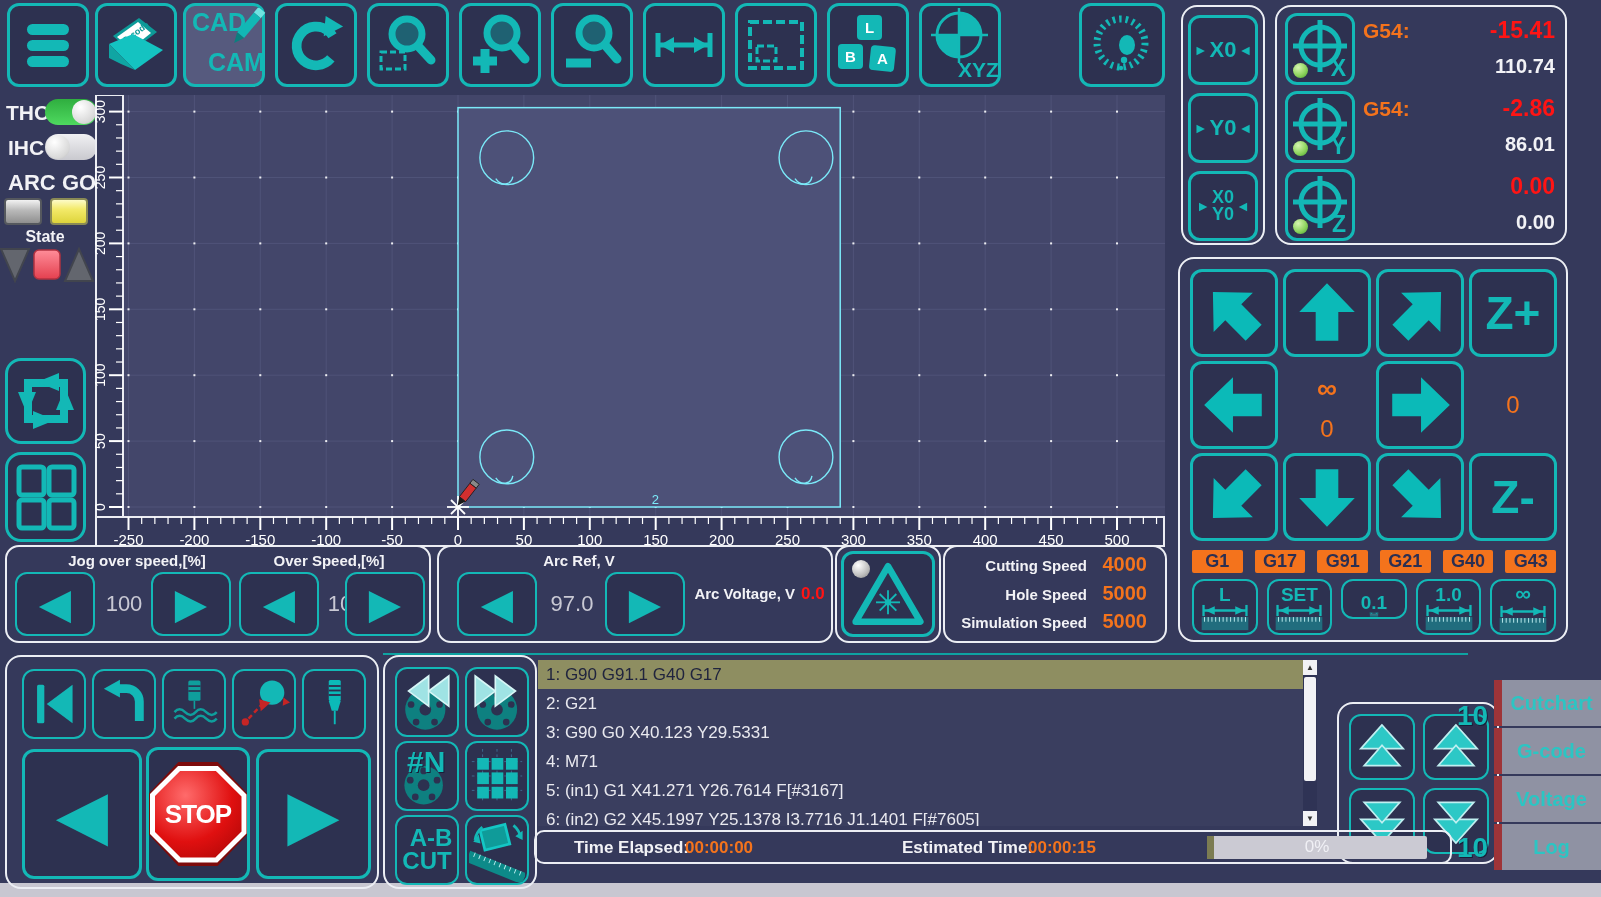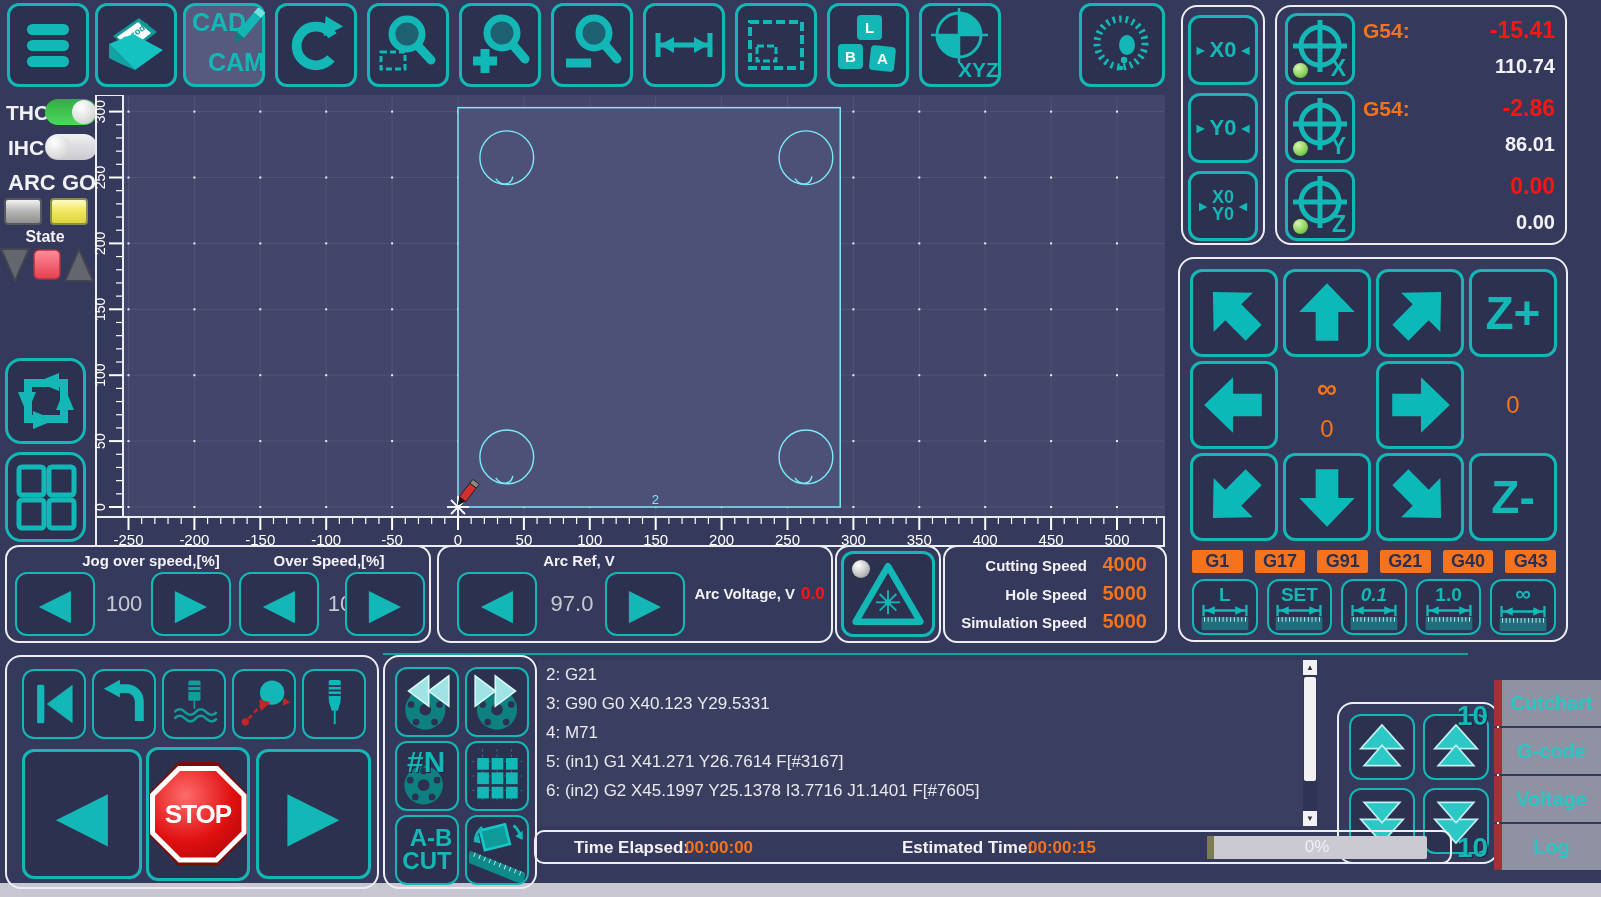"Jog over speed,[%]" span.lbl { left: 44px -> 30px }
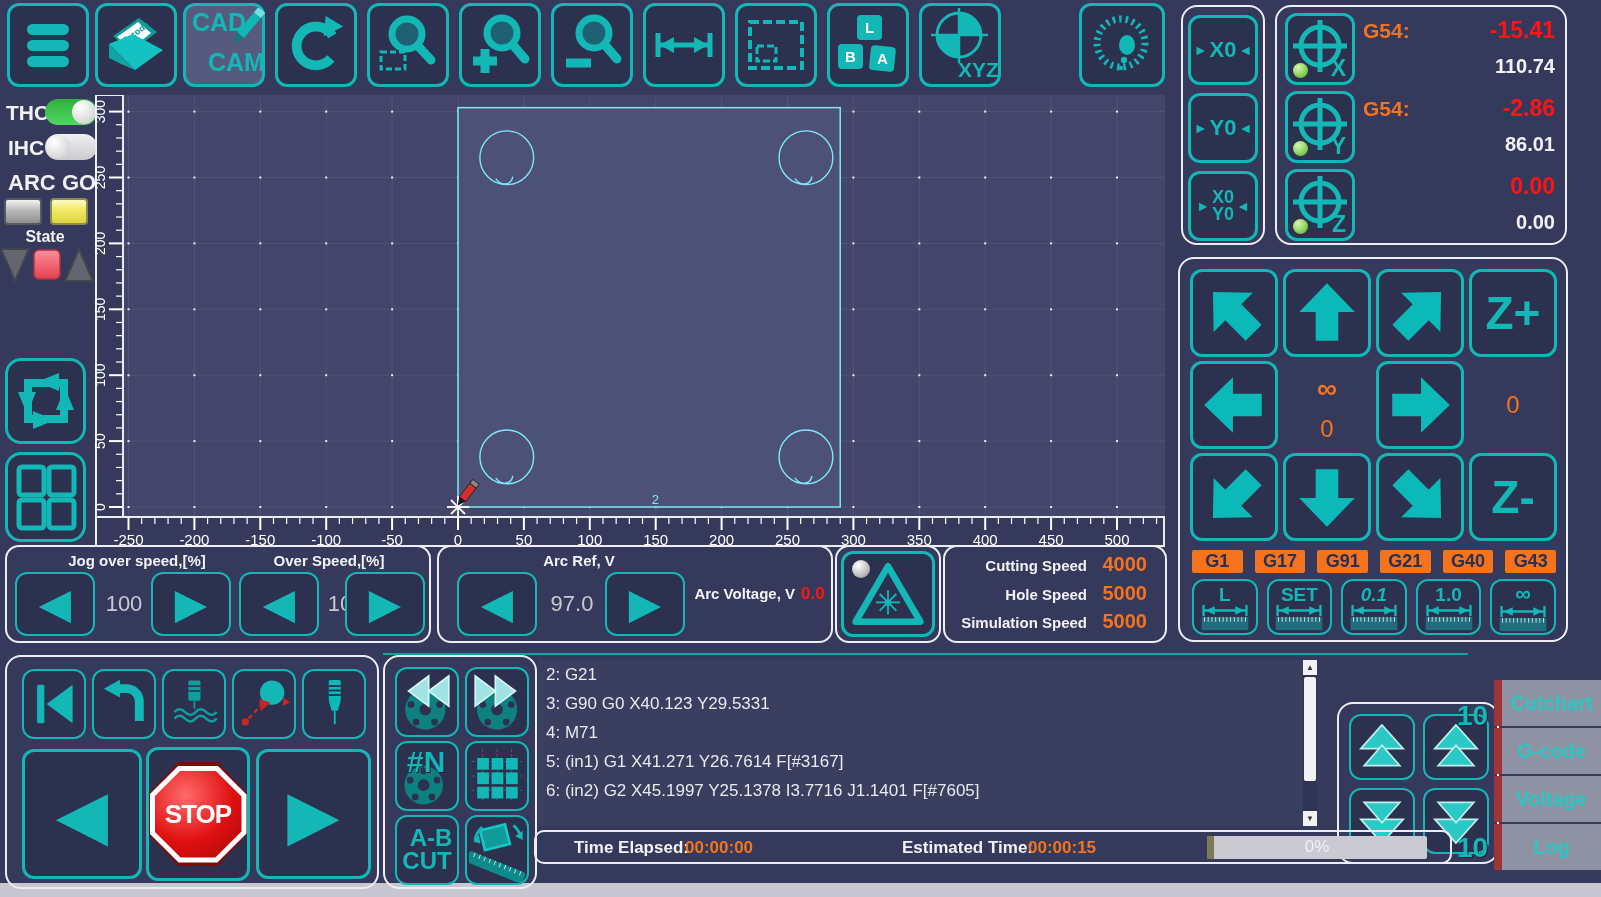"0.1" div.btn { font-style: italic -> none; height: 56px -> 40px; padding-top: 2px -> 12px }
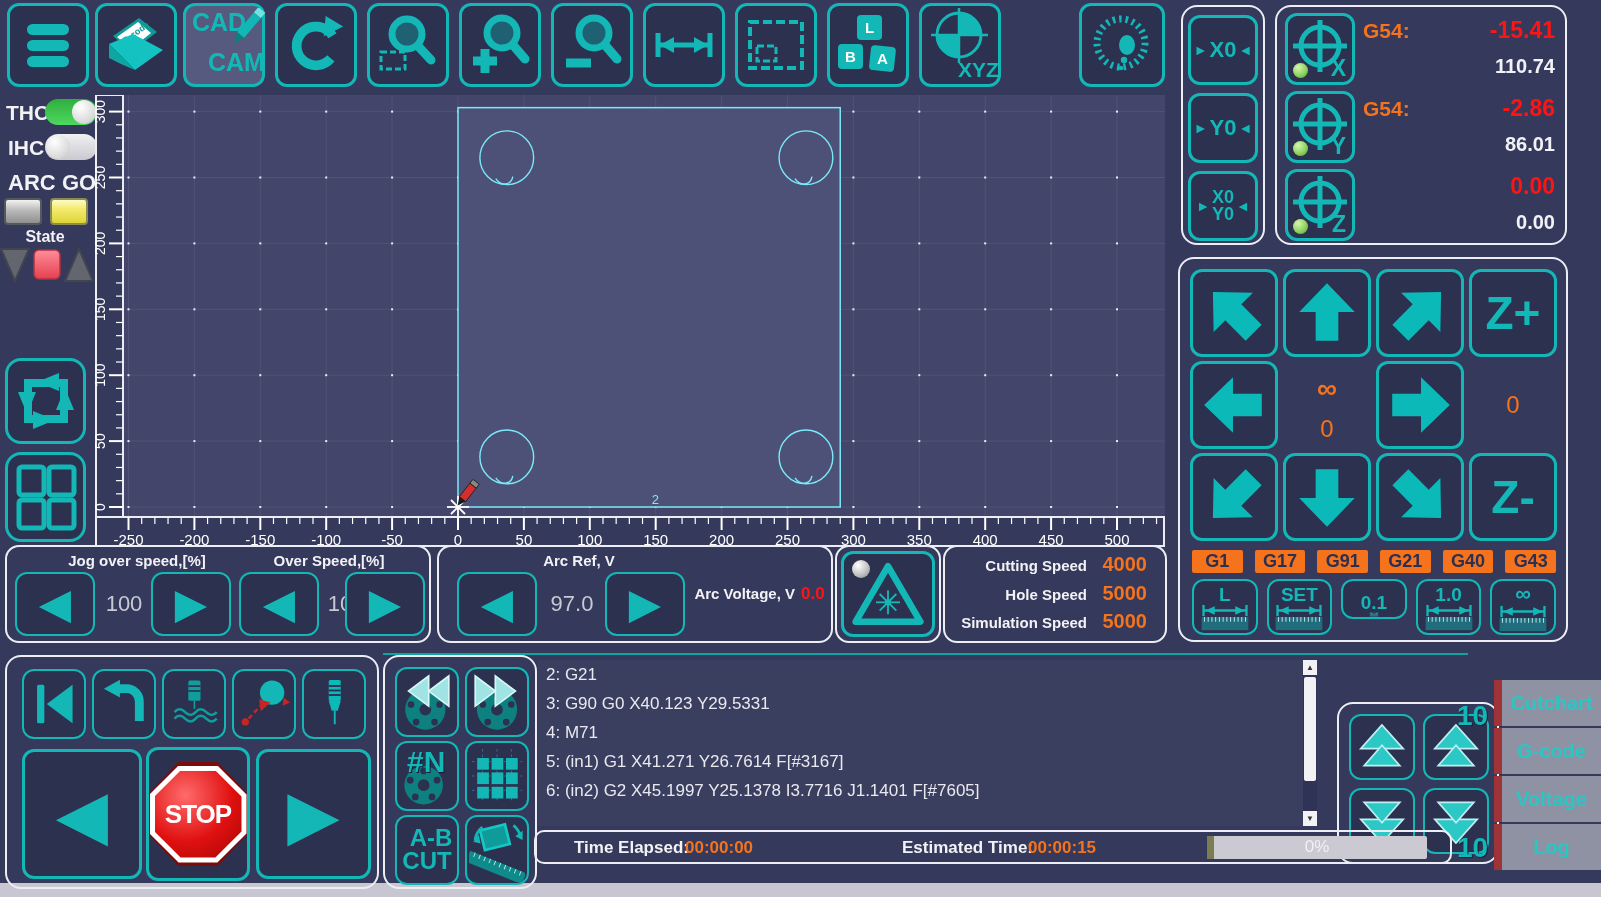"1: G90 G91.1 G40 G17" div.gc-row { html: none -> <div>1: G90 G91.1 G40 G17</div> }
